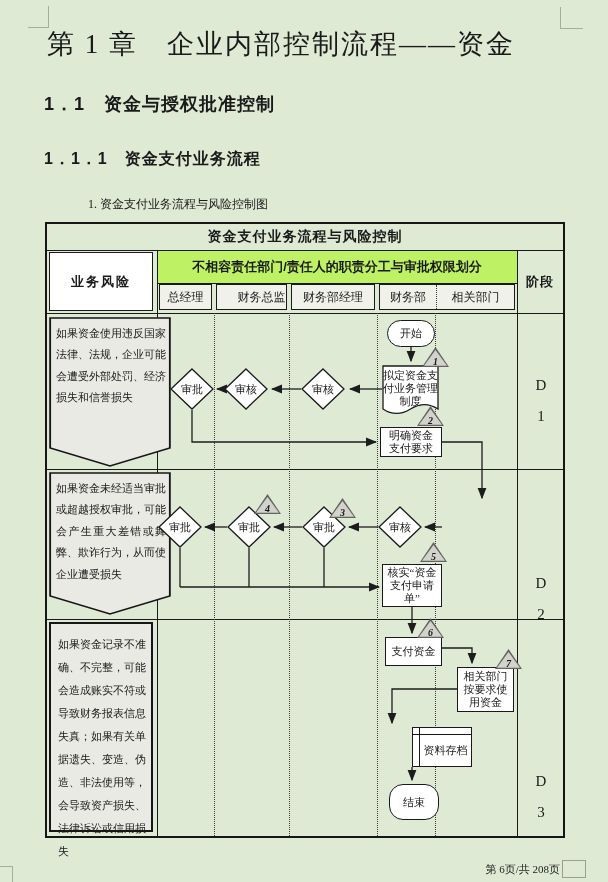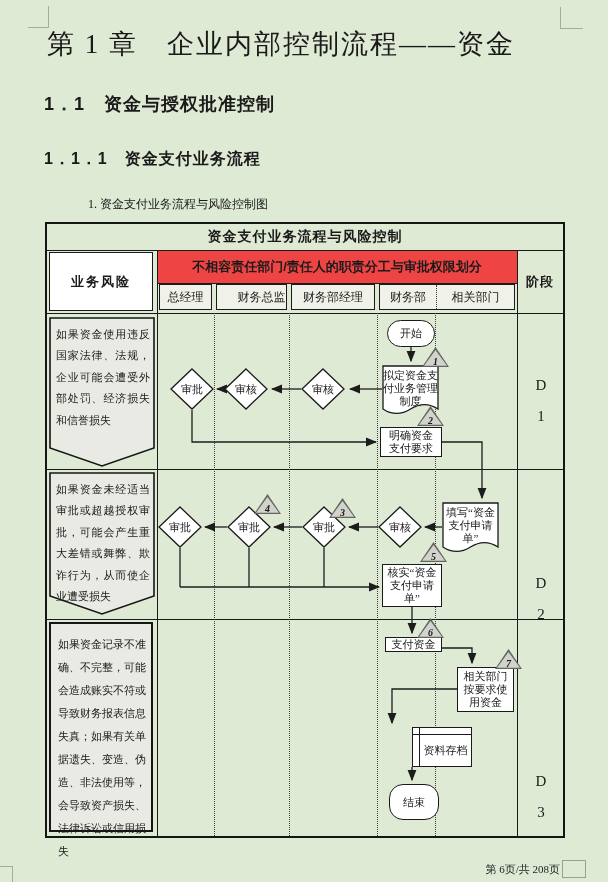"不相容责任部门/责任人的职责分工与审批权限划分" .deptcell { background: #ef4444 -> #bef264 }
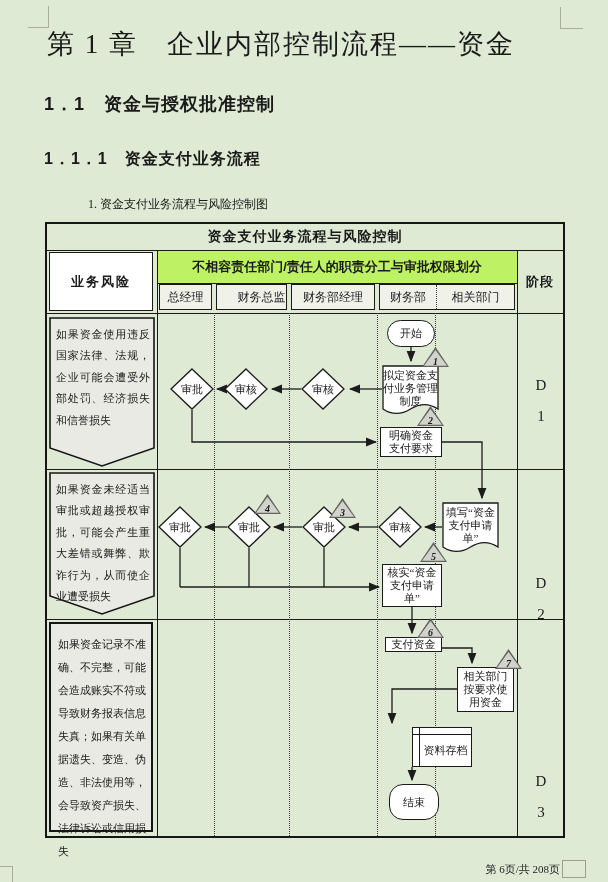"如果资金使用违反国家法律、法规，企业可能会遭受外部处罚、经济损失和信誉损失" .banner { font-family: none -> Liberation Mono, monospace; width: 106px -> 122px }
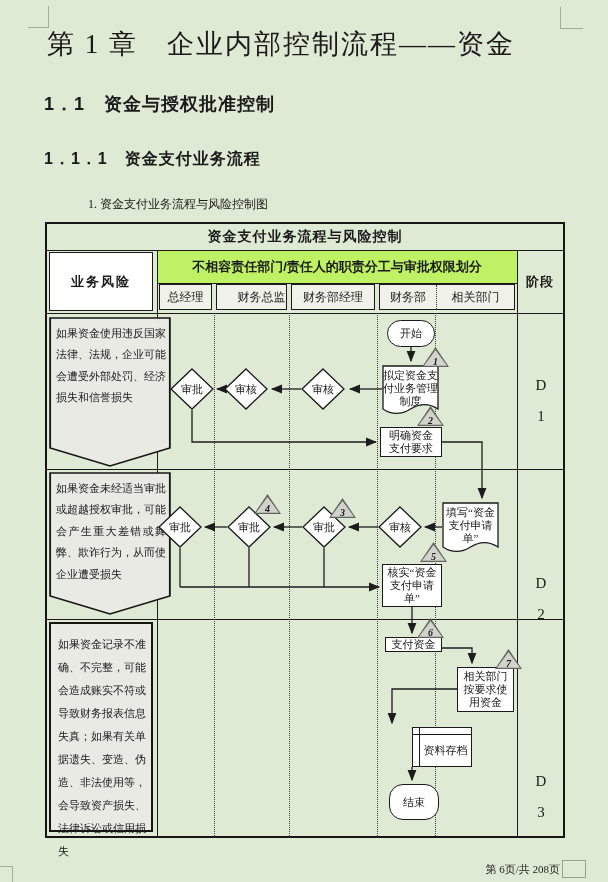"填写“资金支付申请单”" div.shape { html: <div> <svg> <path></path> </svg> <div>填写“资金支付申请单”</div> </div> -> none }
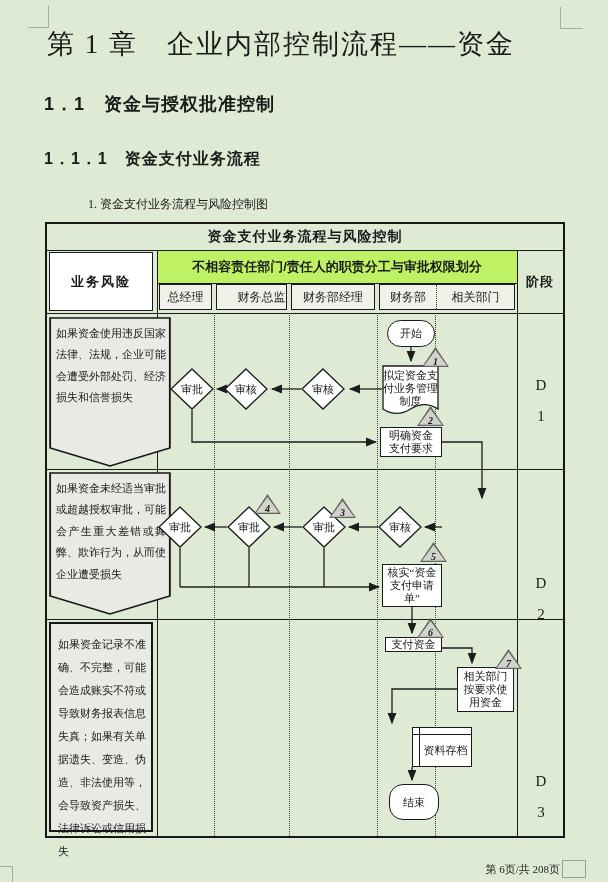"支付资金" div.node { height: 15px -> 29px }
